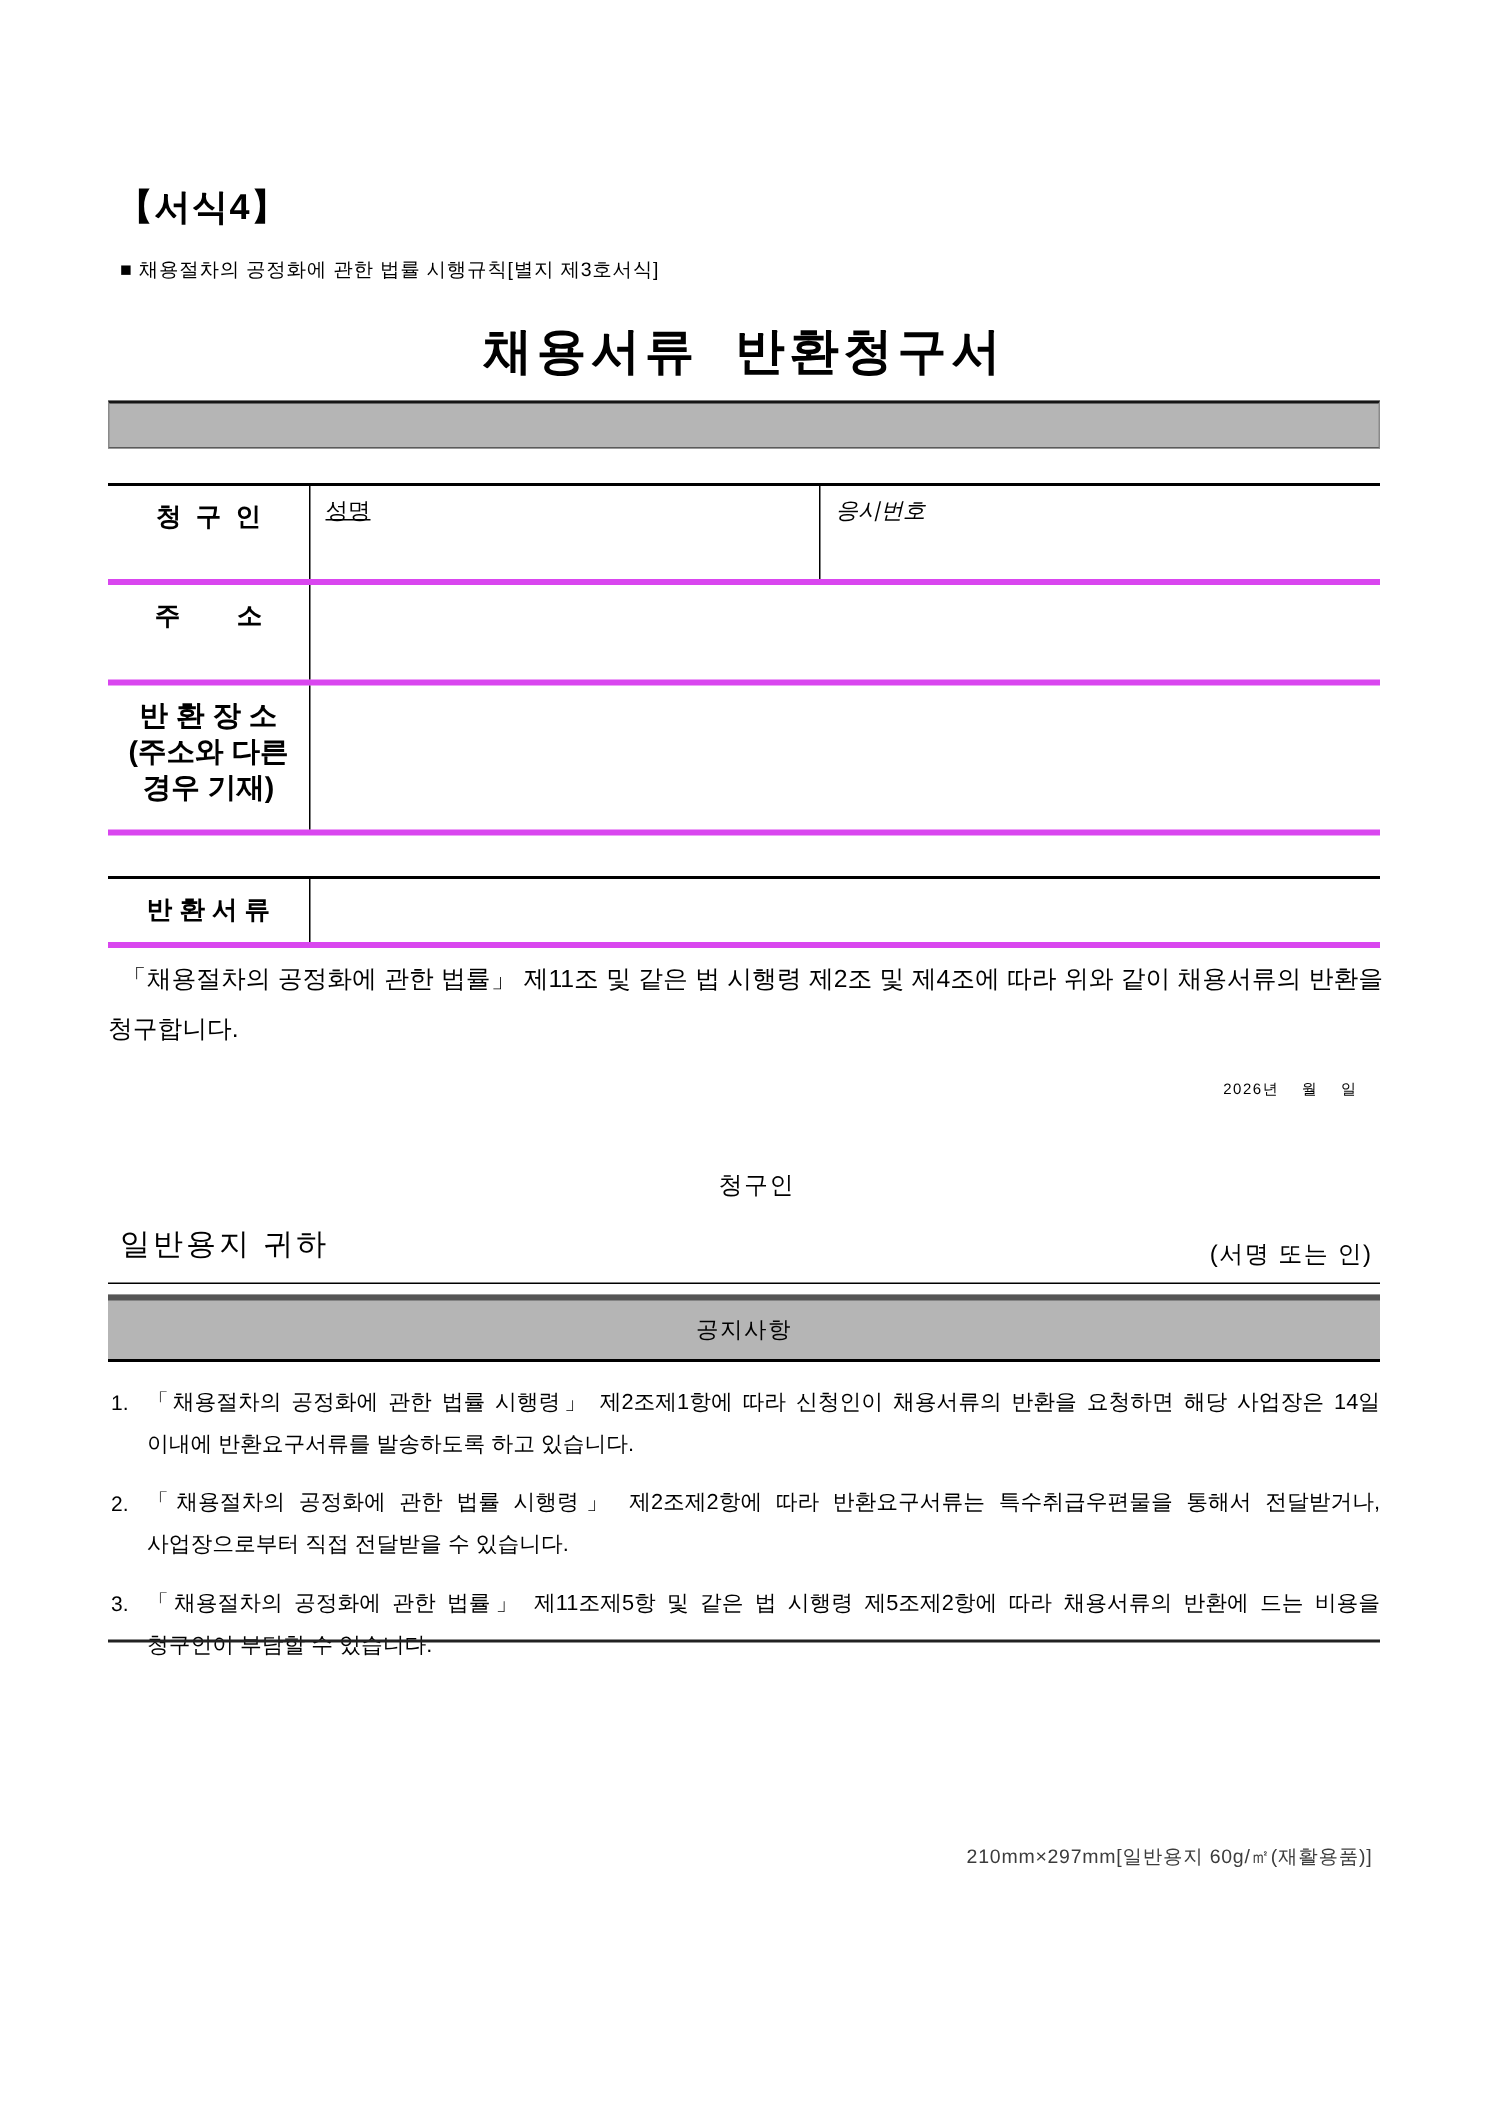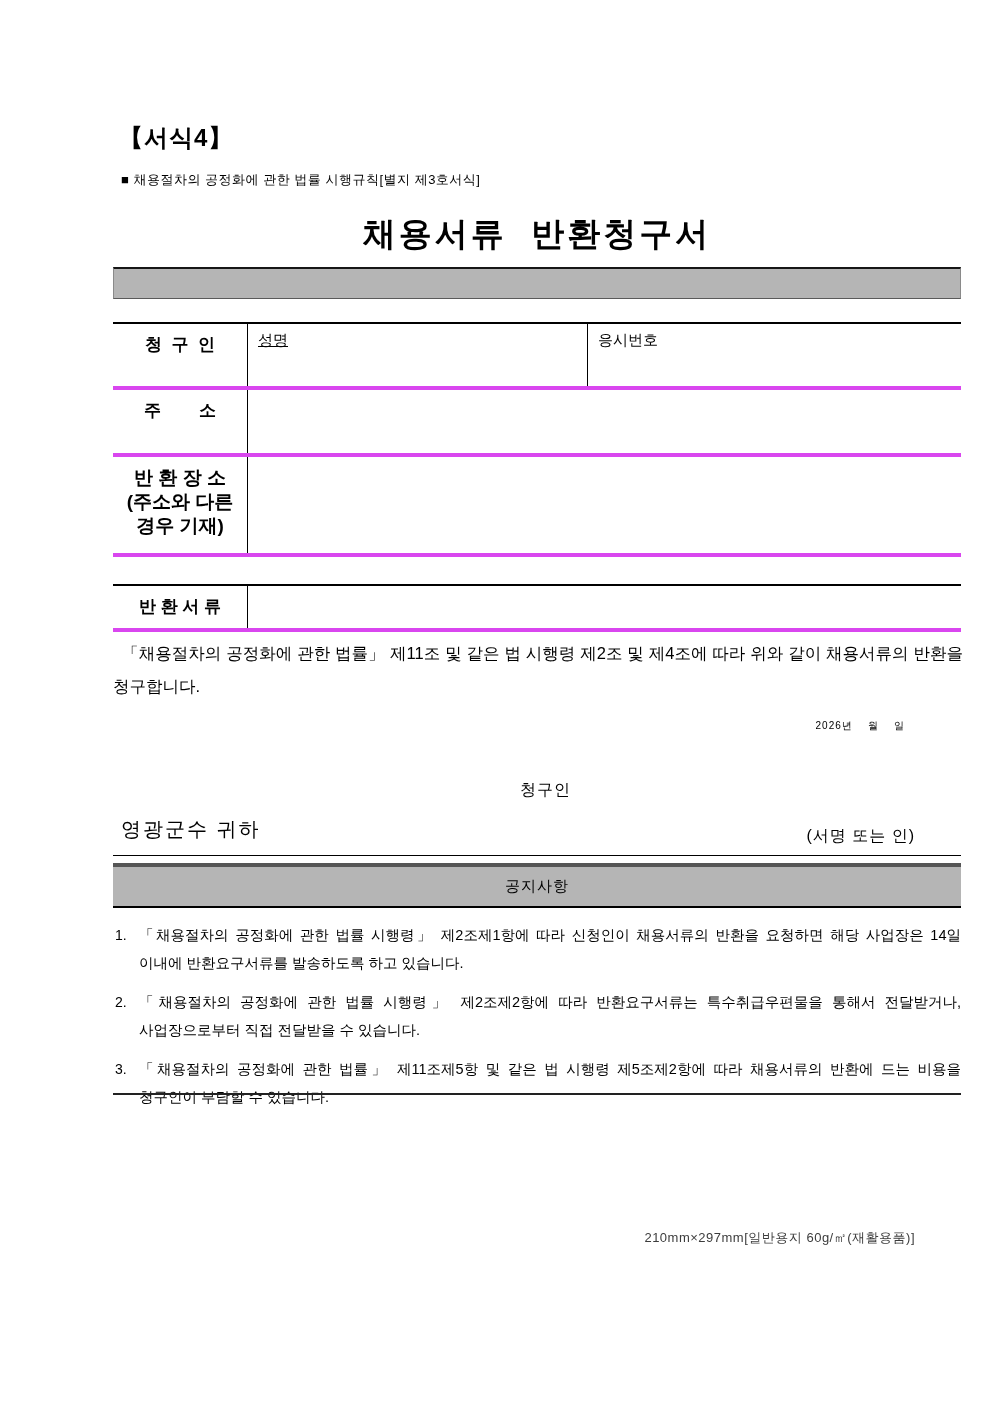"【서식4】" .abs { margin-left: 41px -> none }
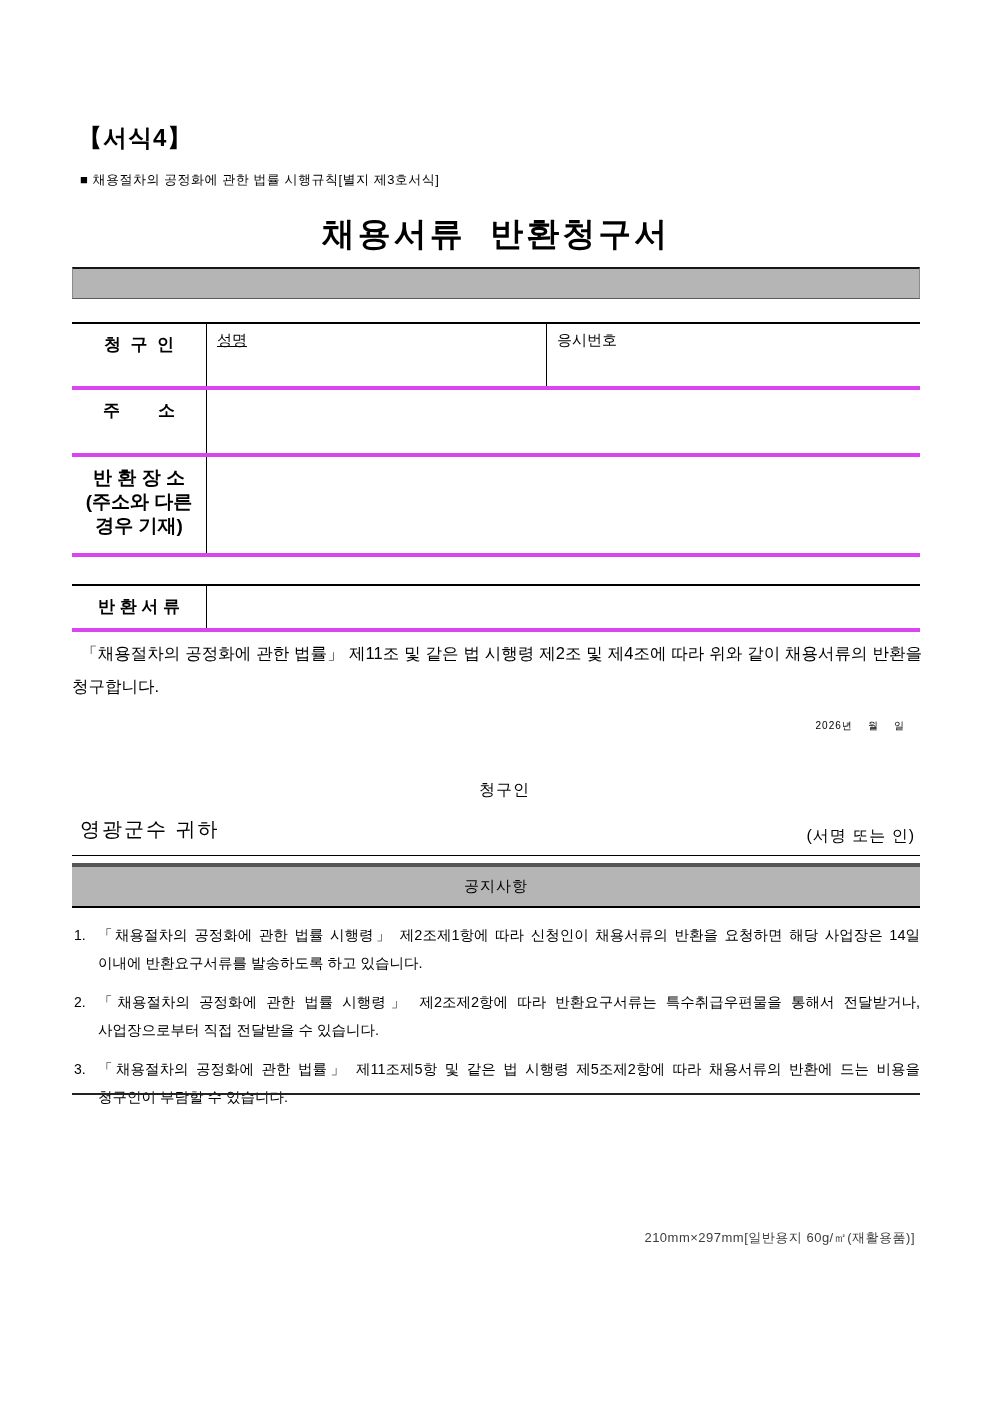"응시번호" .split .c2 { font-style: none -> italic }
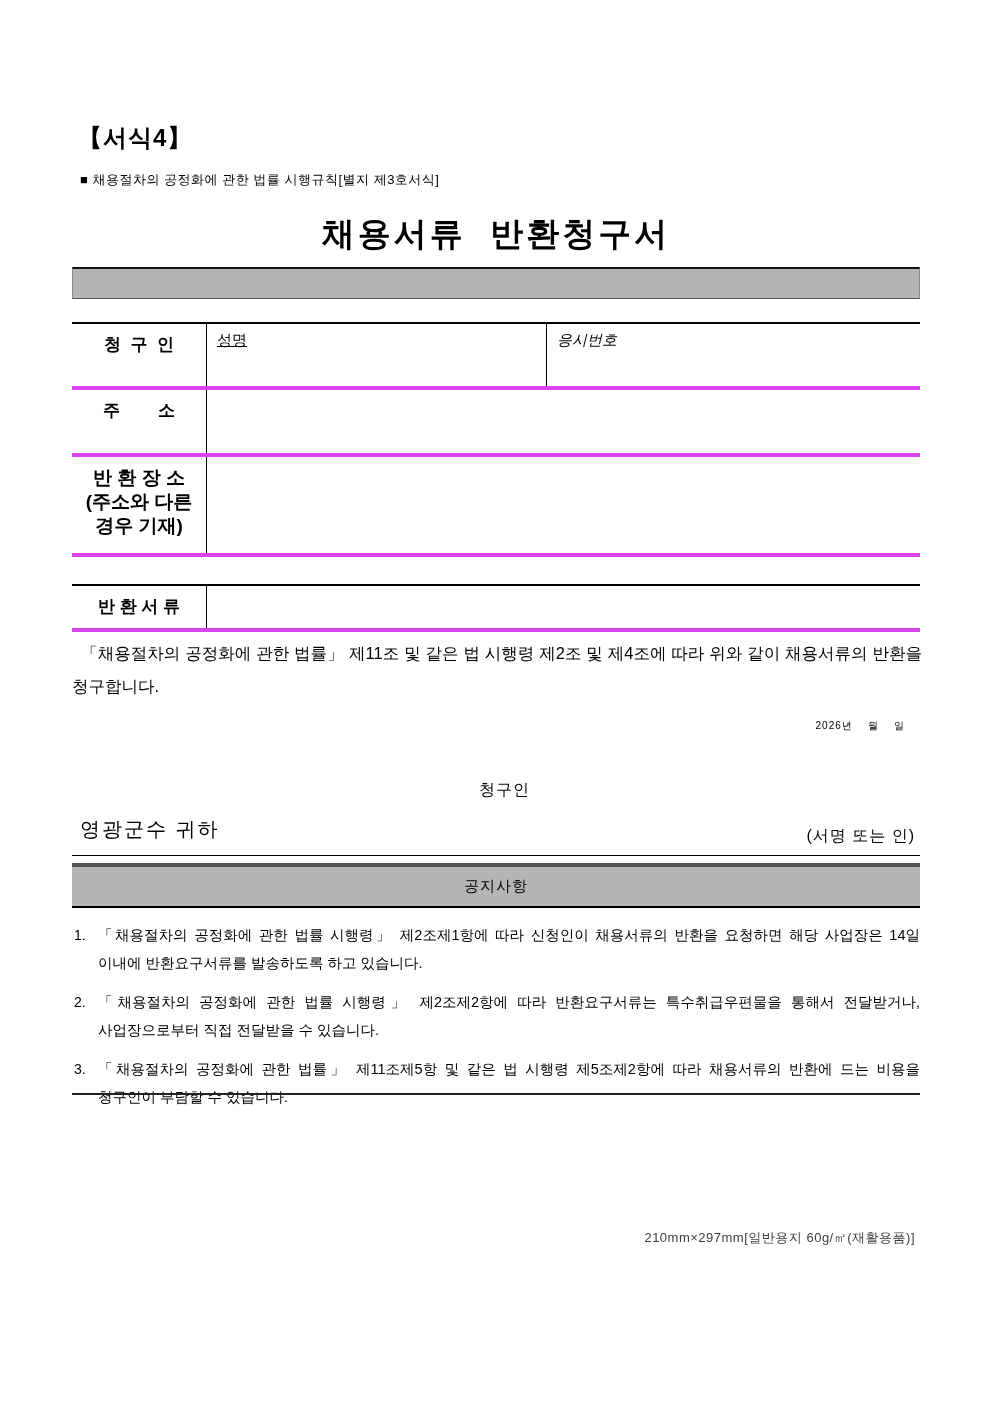"영광군수 귀하" div.abs { text: 영광군수 -> 일반용지 }
